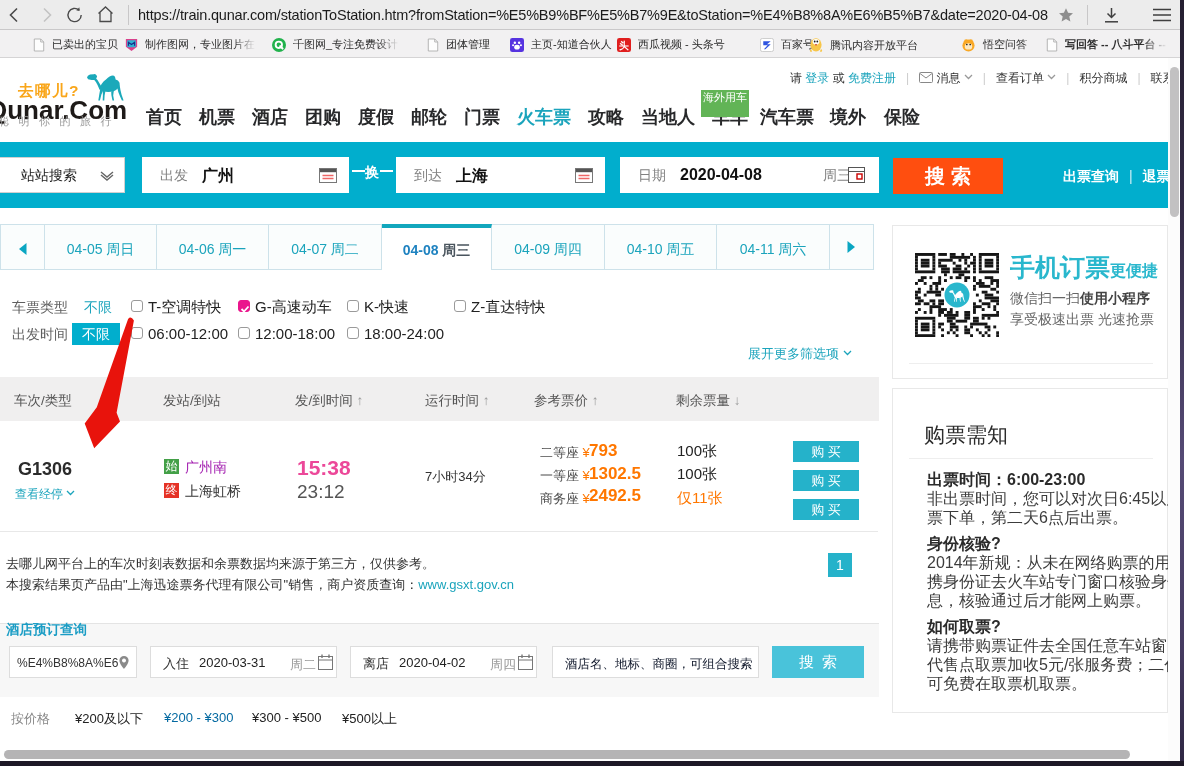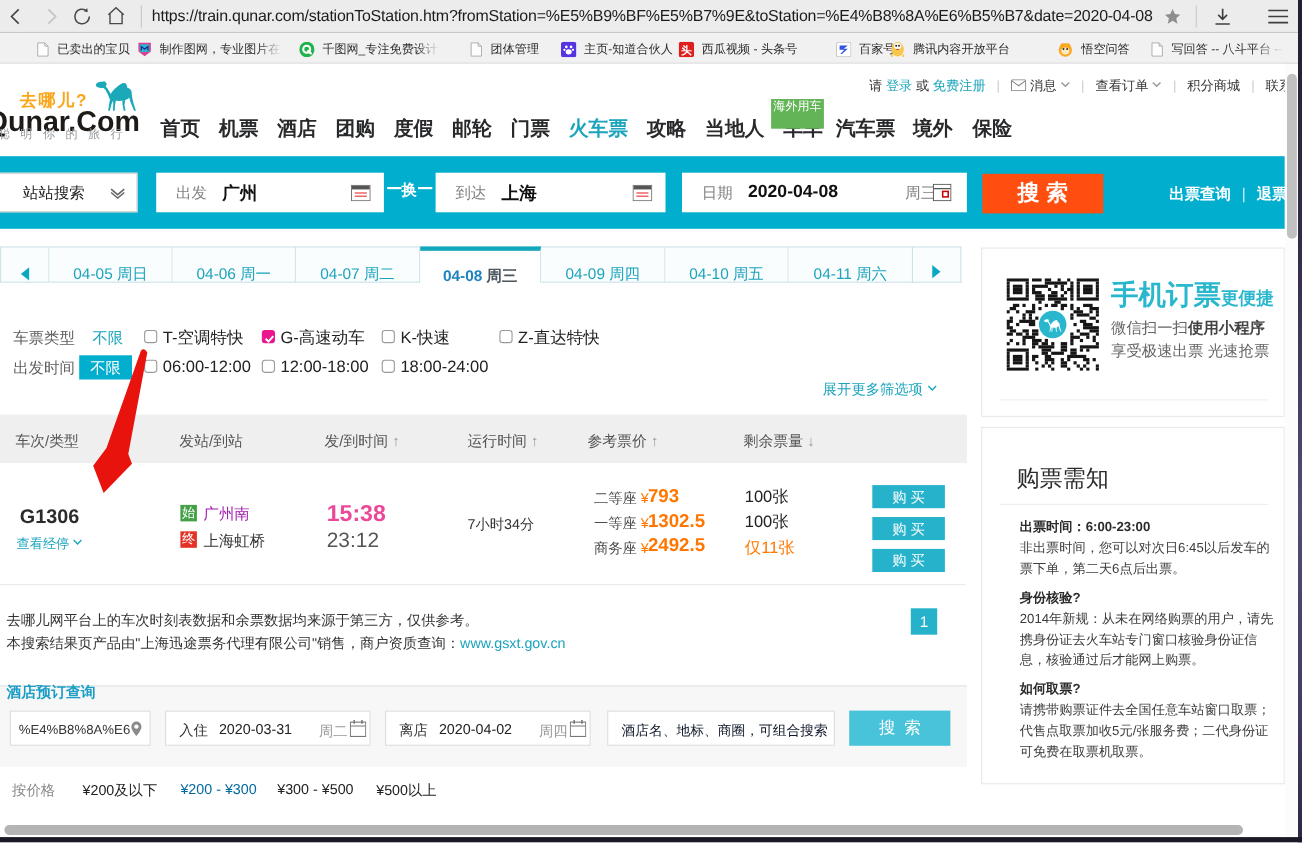"写回答 -- 八斗平台 --" span { font-weight: none -> bold }
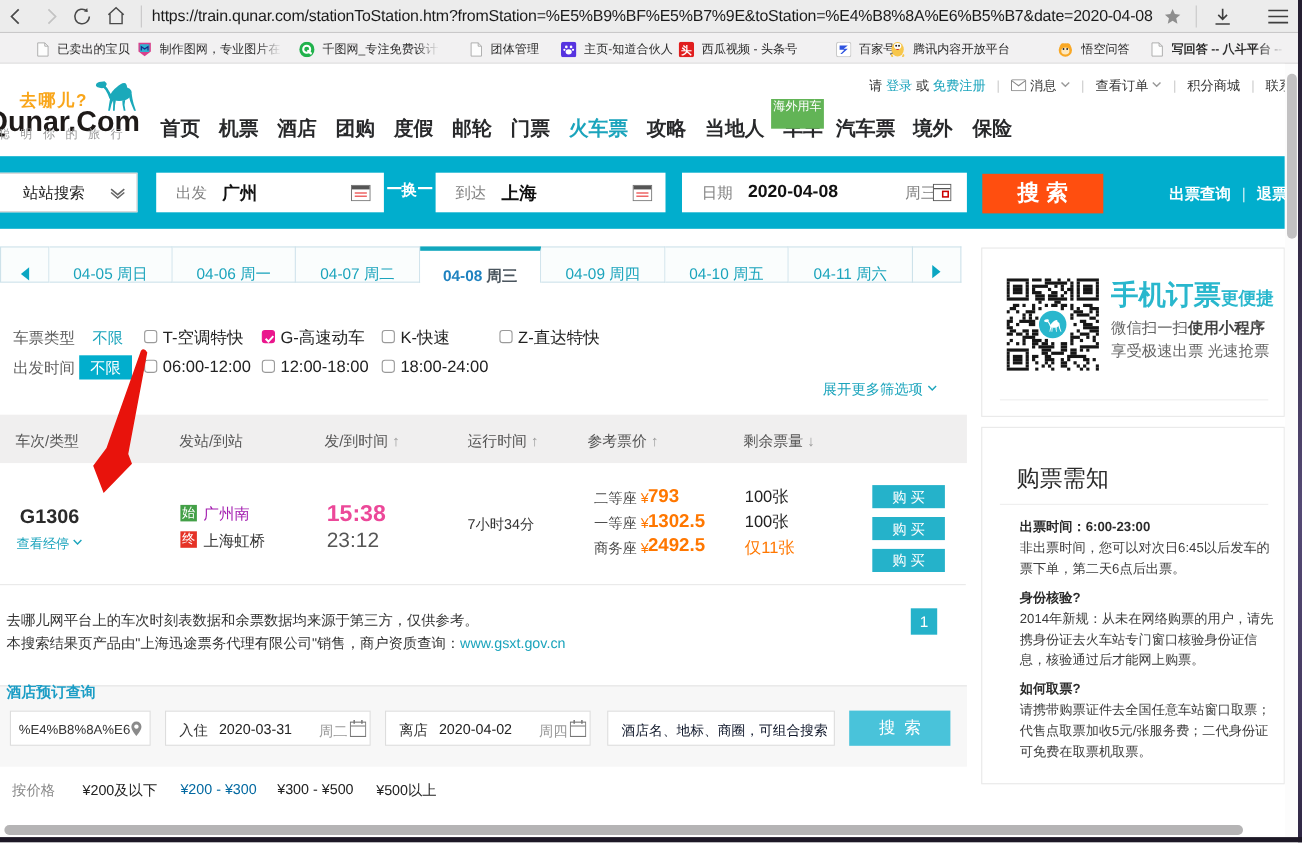"04-05 周日" .tab { height: 33px -> 46px }
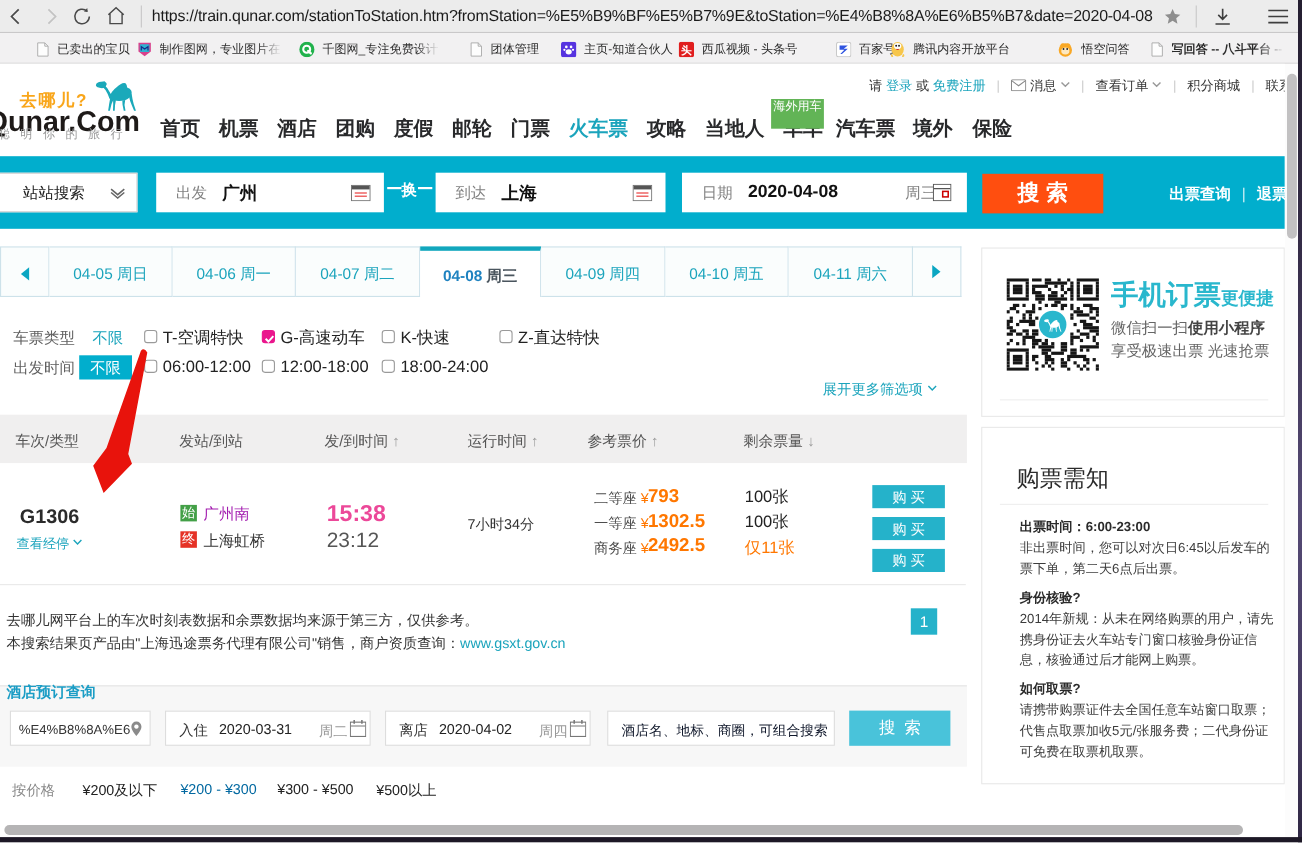"出票时间：6:00-23:00" #sb2 p { font-size: 12px -> 16px }
